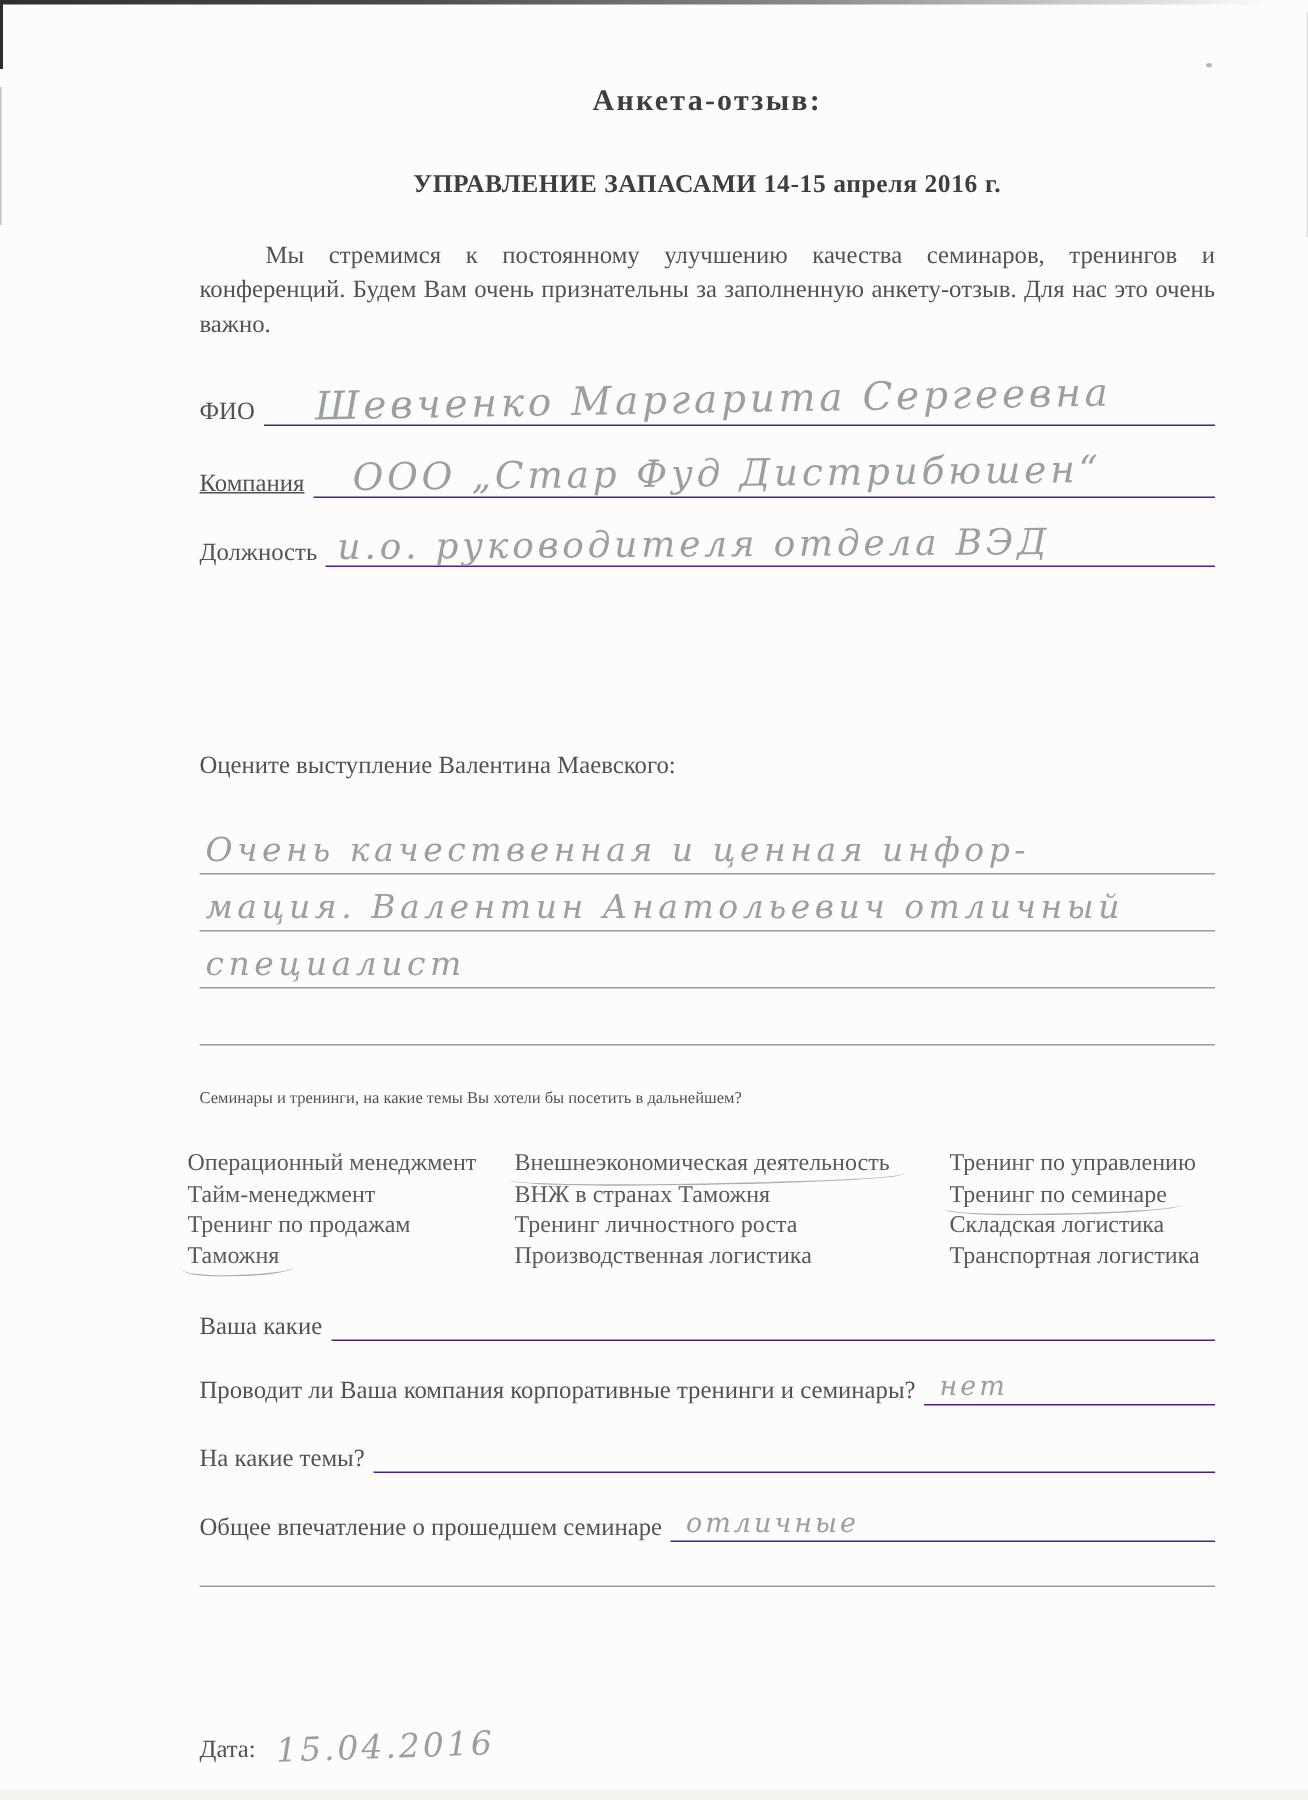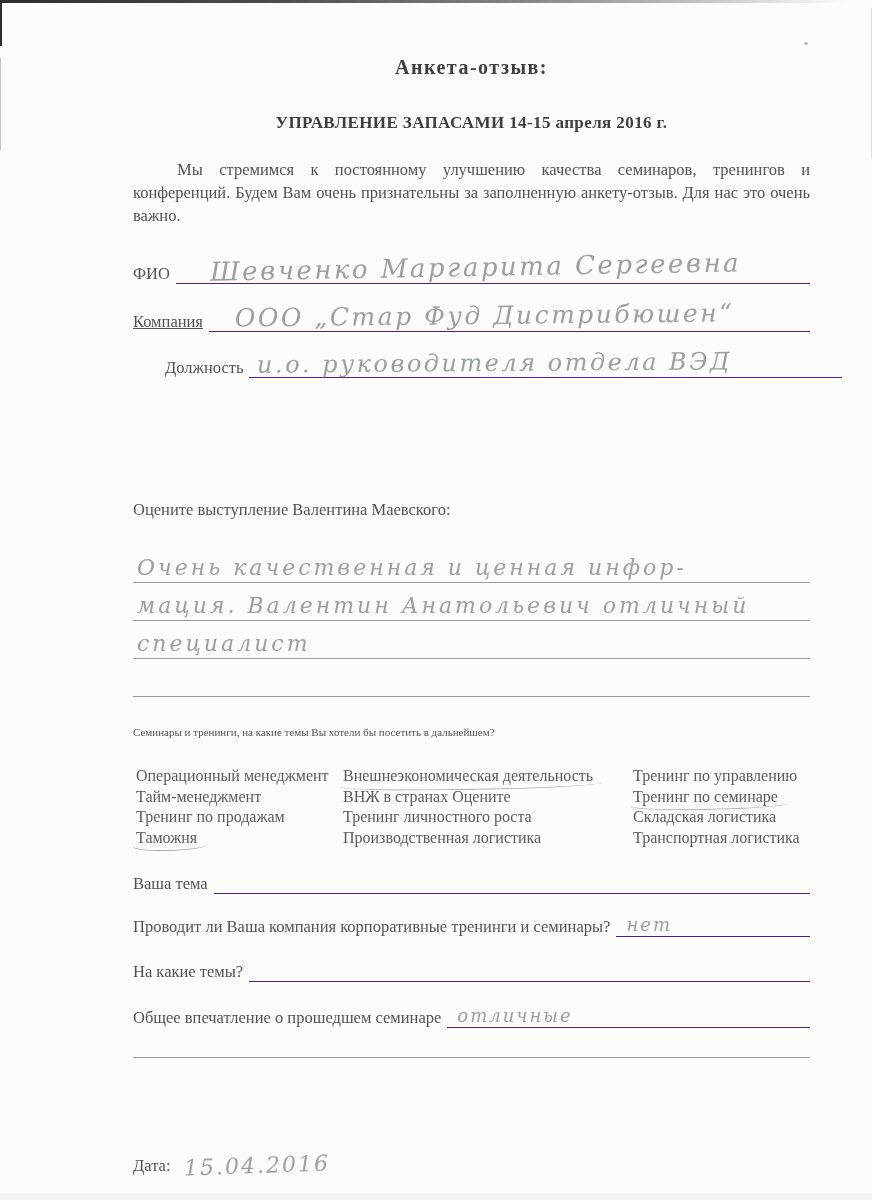"Должность" div.frow { margin-left: 32px -> none }
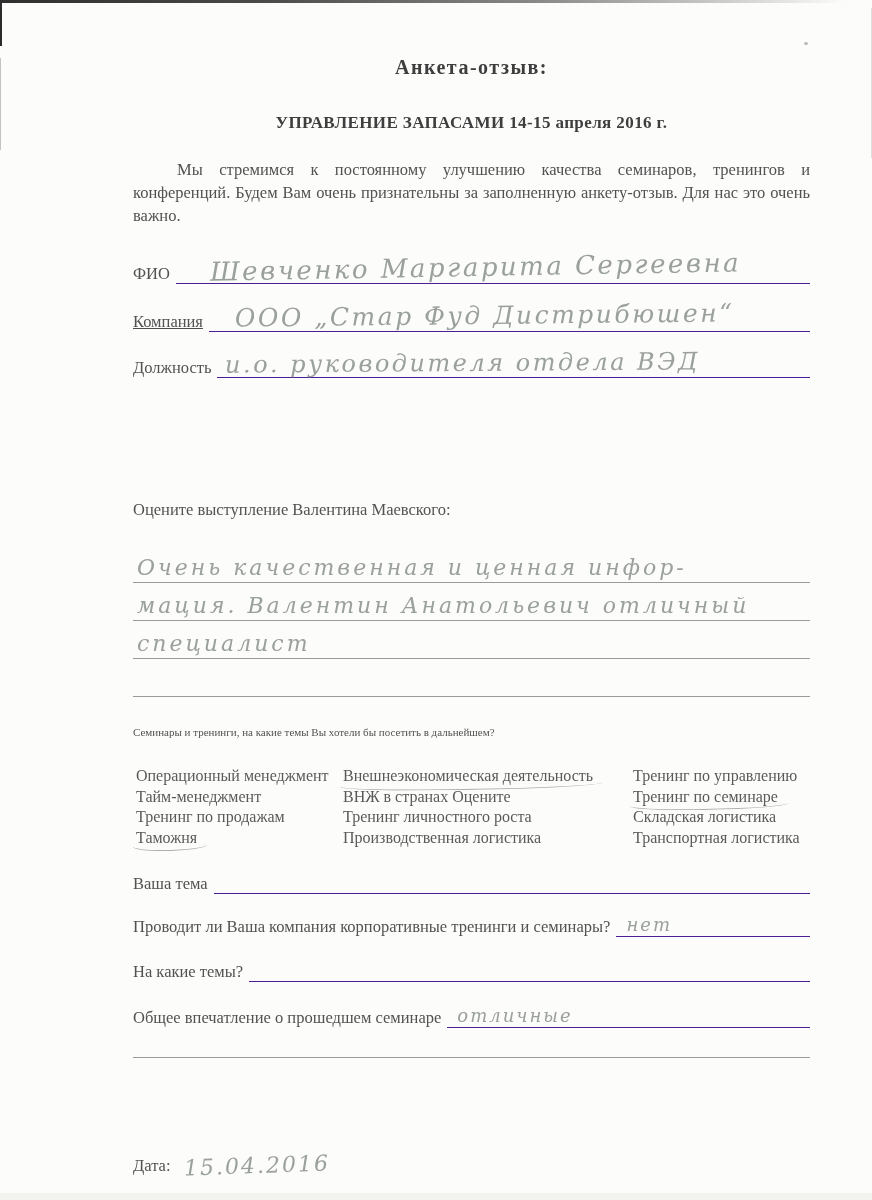"Операционный менеджмент" .tcol-1 { left: 136px -> 125px }
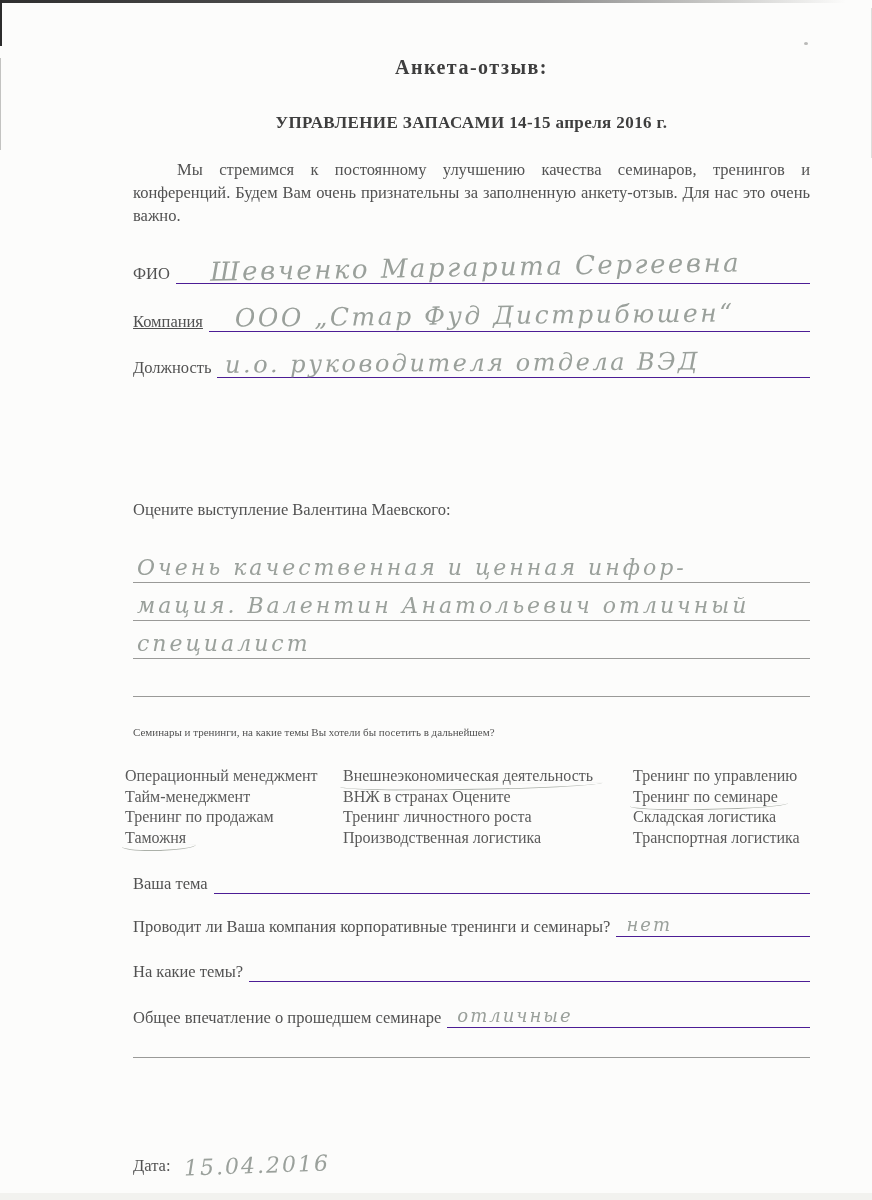"ВНЖ в странах Оцените" span.topic-item { text: Оцените -> Таможня }
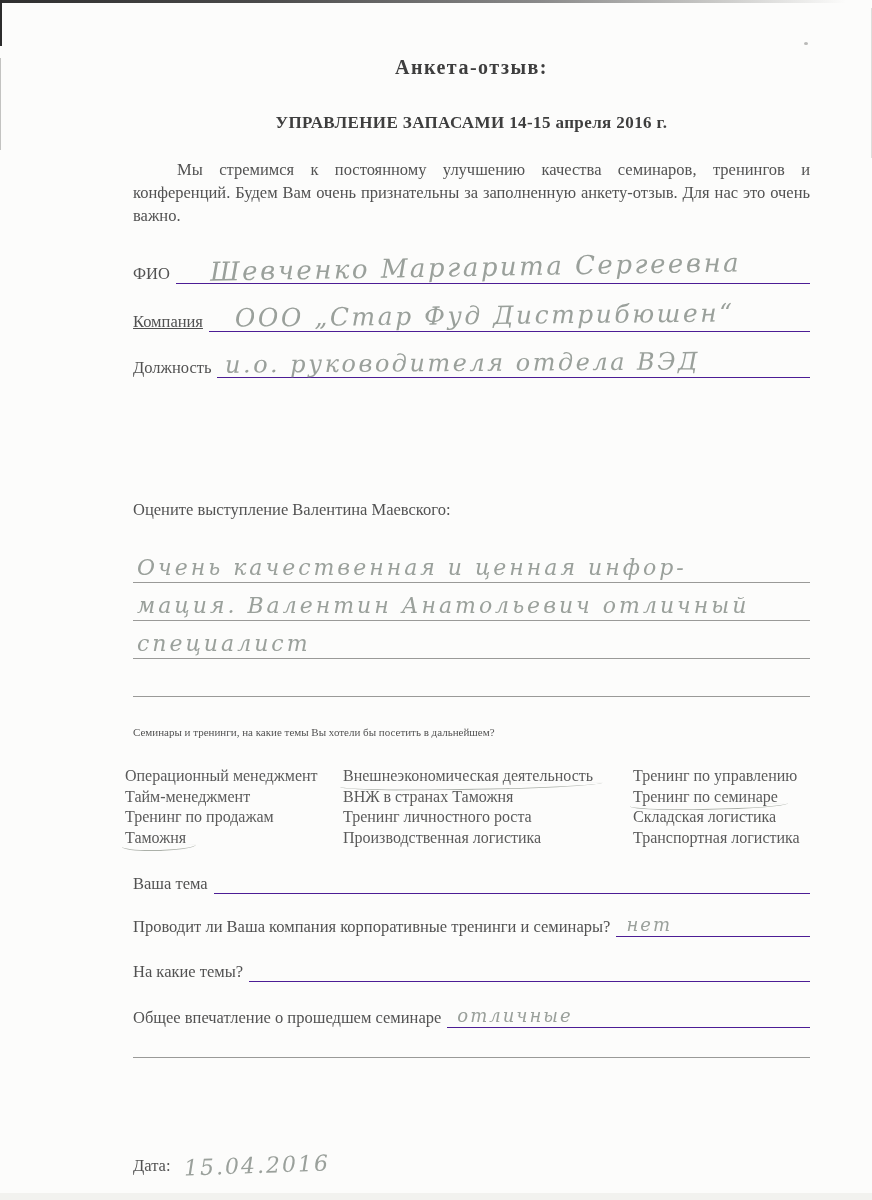"Ваша тема" span.plabel { text: тема -> какие }
